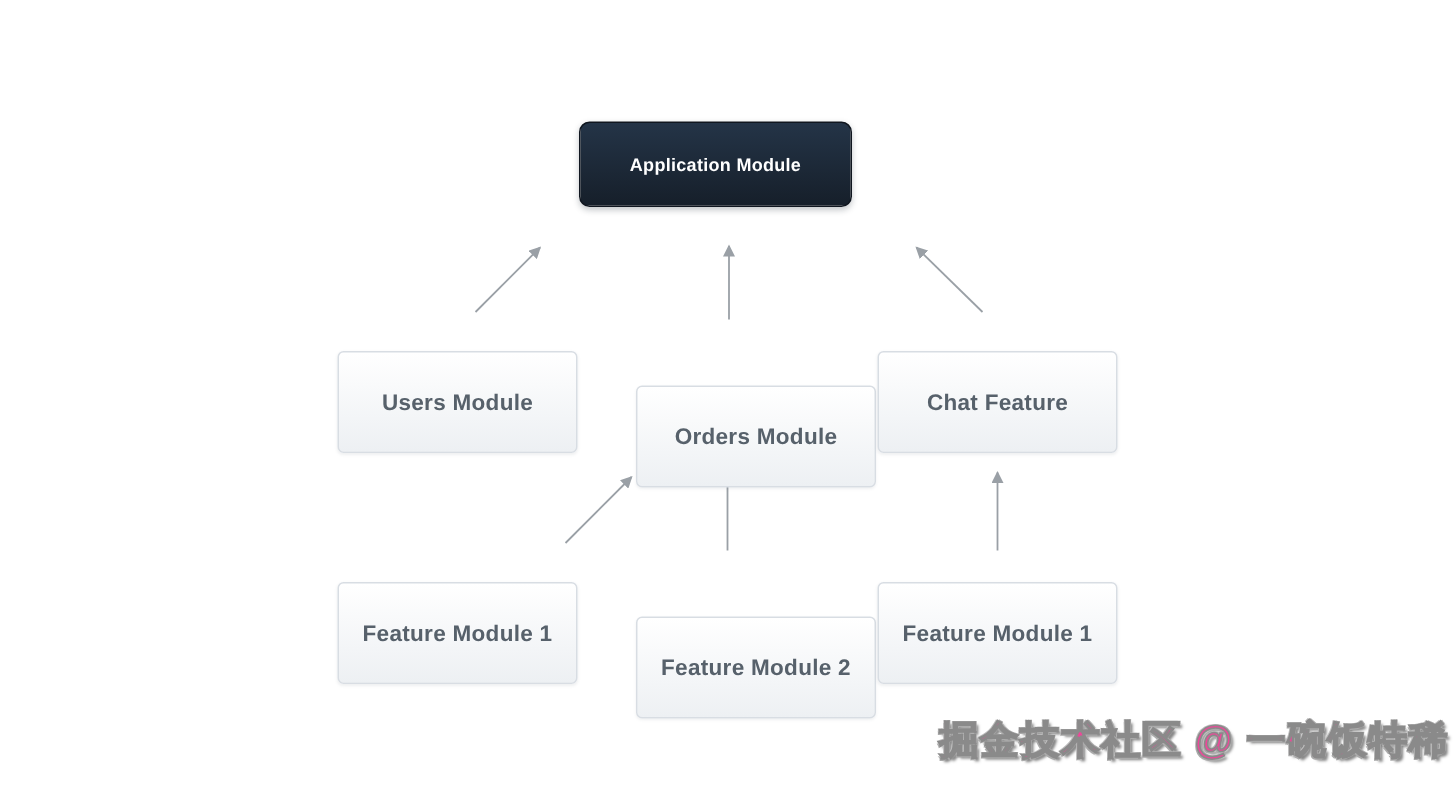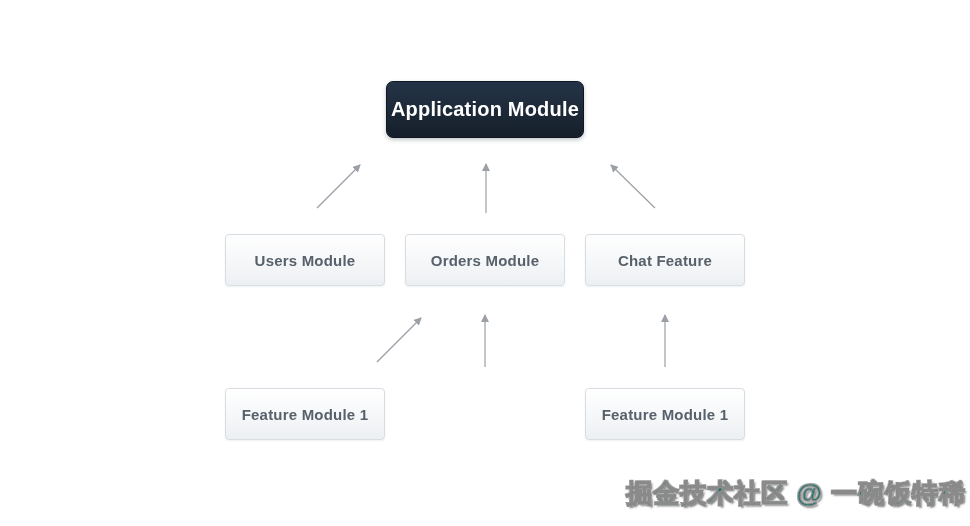"Application Module" .node-dark { font-size: 20px -> 12px; width: 198px -> 182px }
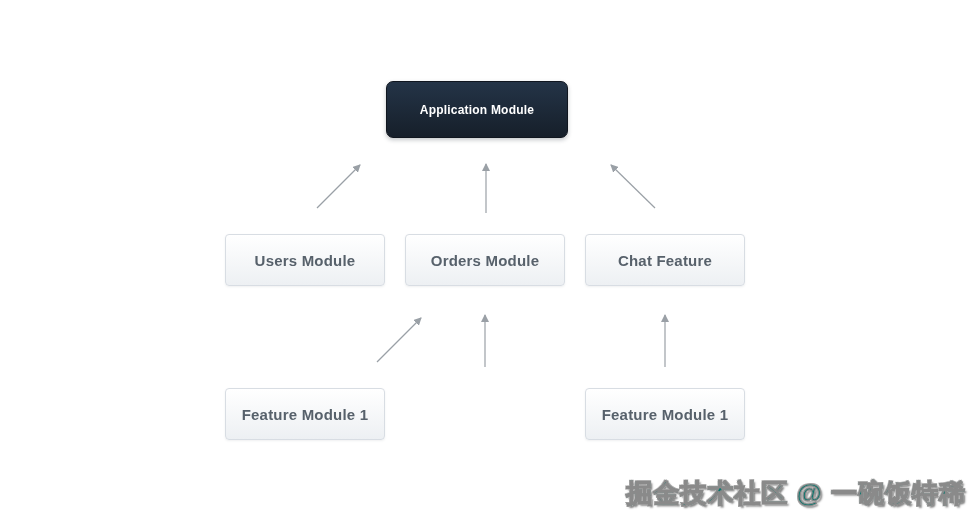"Users Module" .node-light { height: 52px -> 68px }
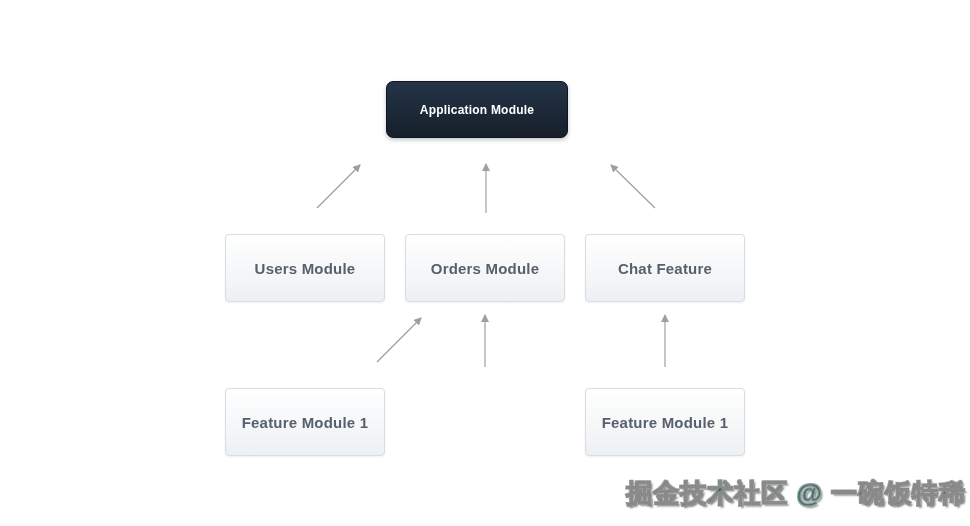"Orders Module" .col-2 { left: 405px -> 424px; margin-top: none -> 23px }
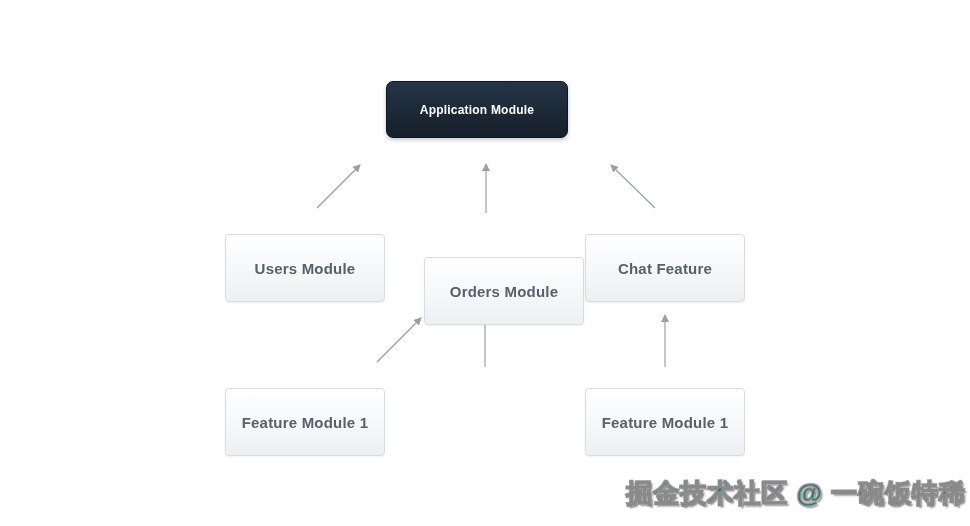"Feature Module 2" div.node { html: none -> <div>Feature Module 2</div> }
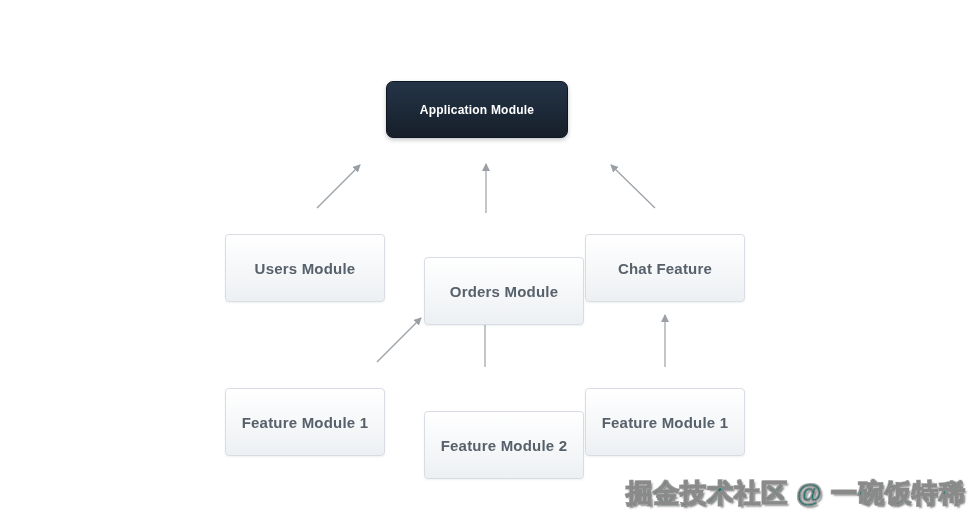"掘金技术社区 @ 一碗饭特稀" .watermark { color: #0f766e -> #ec4899 }
